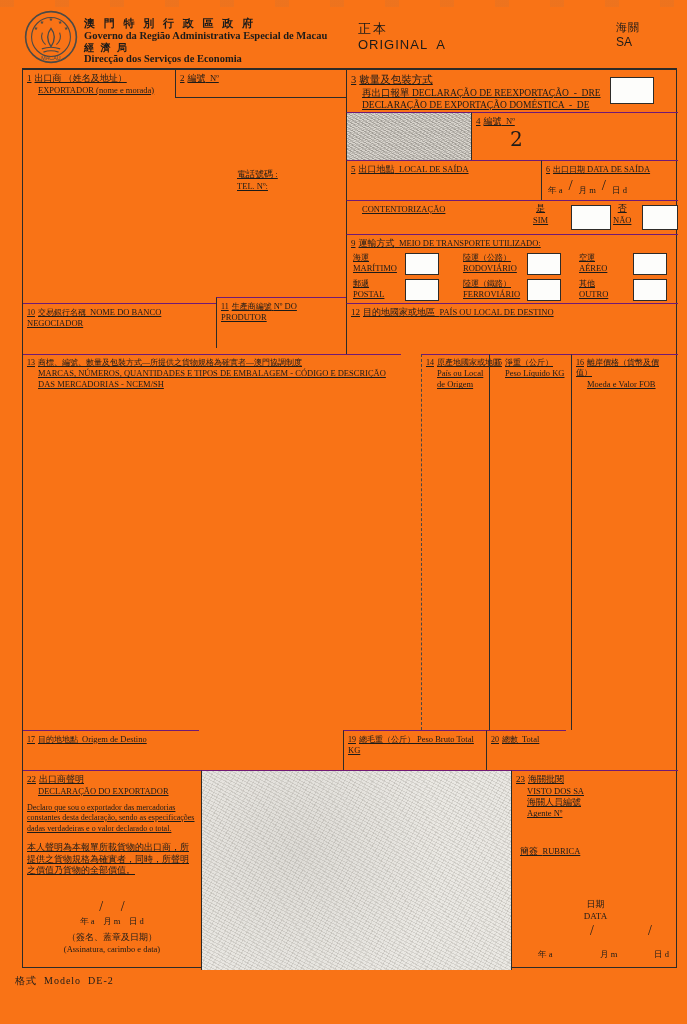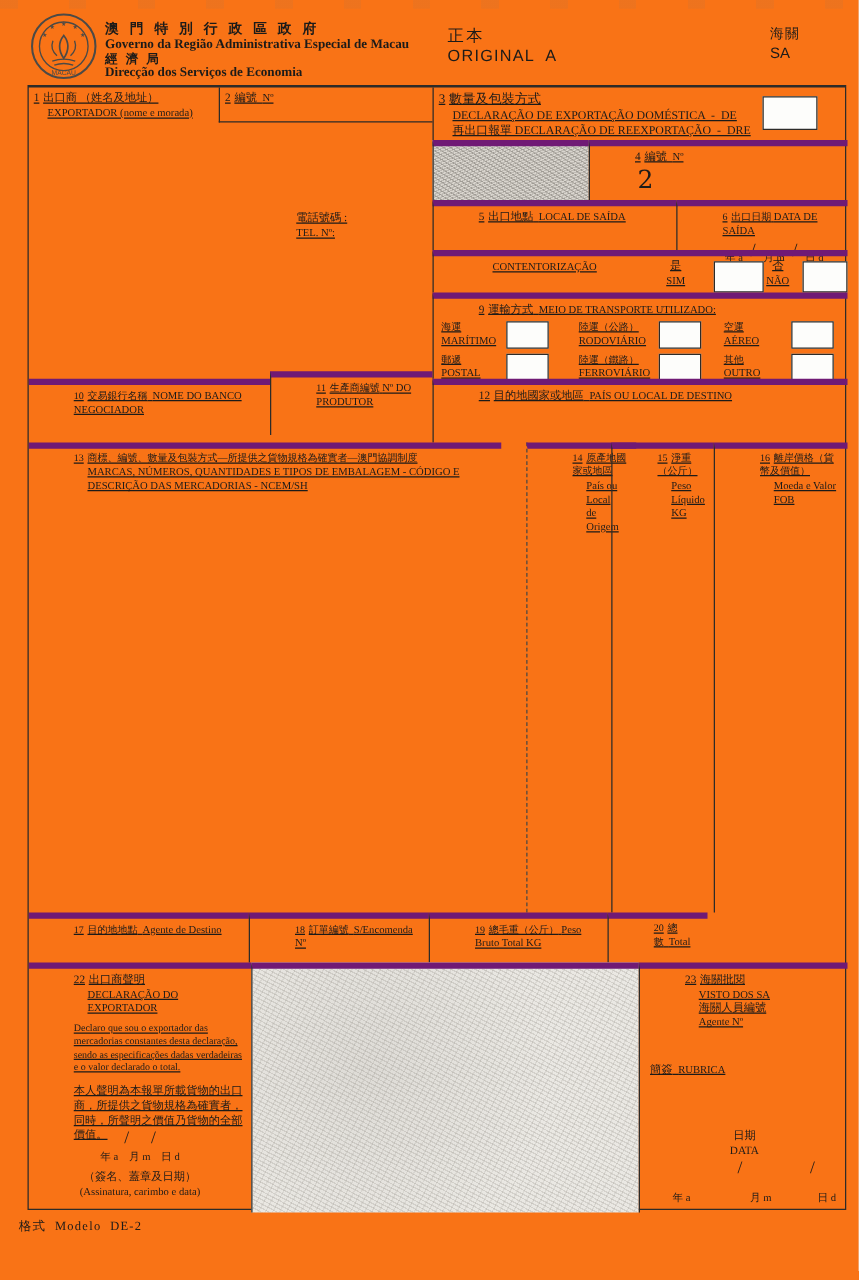"DECLARAÇÃO DE EXPORTAÇÃO DOMÉSTICA -" div.ind { order: before "再出口報單 DECLARAÇÃO DE REEXPORTAÇÃO -" -> after "再出口報單 DECLARAÇÃO DE REEXPORTAÇÃO -" }
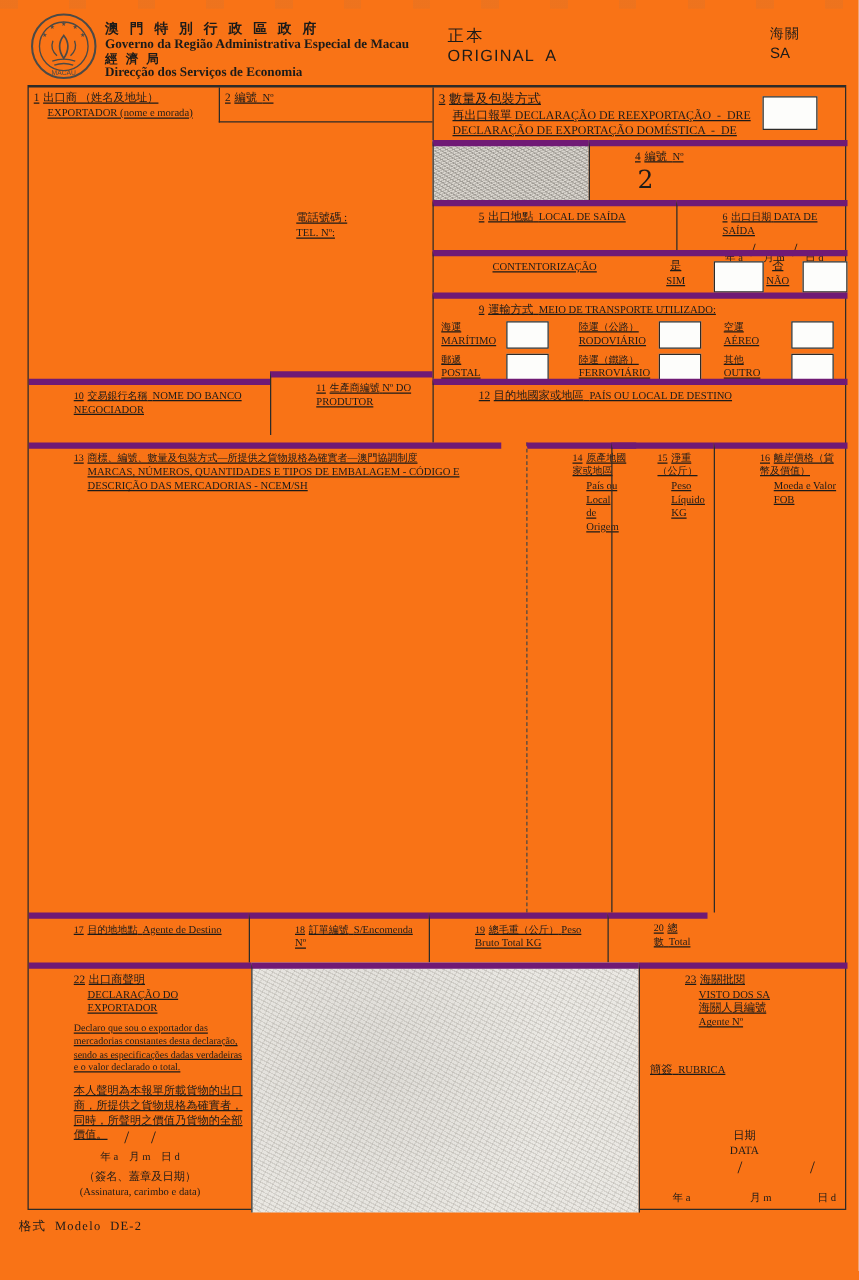"4 編號 Nº" .bt { border-top: 5px solid #701a75 -> 1px solid #701a75; padding-left: 32px -> none }
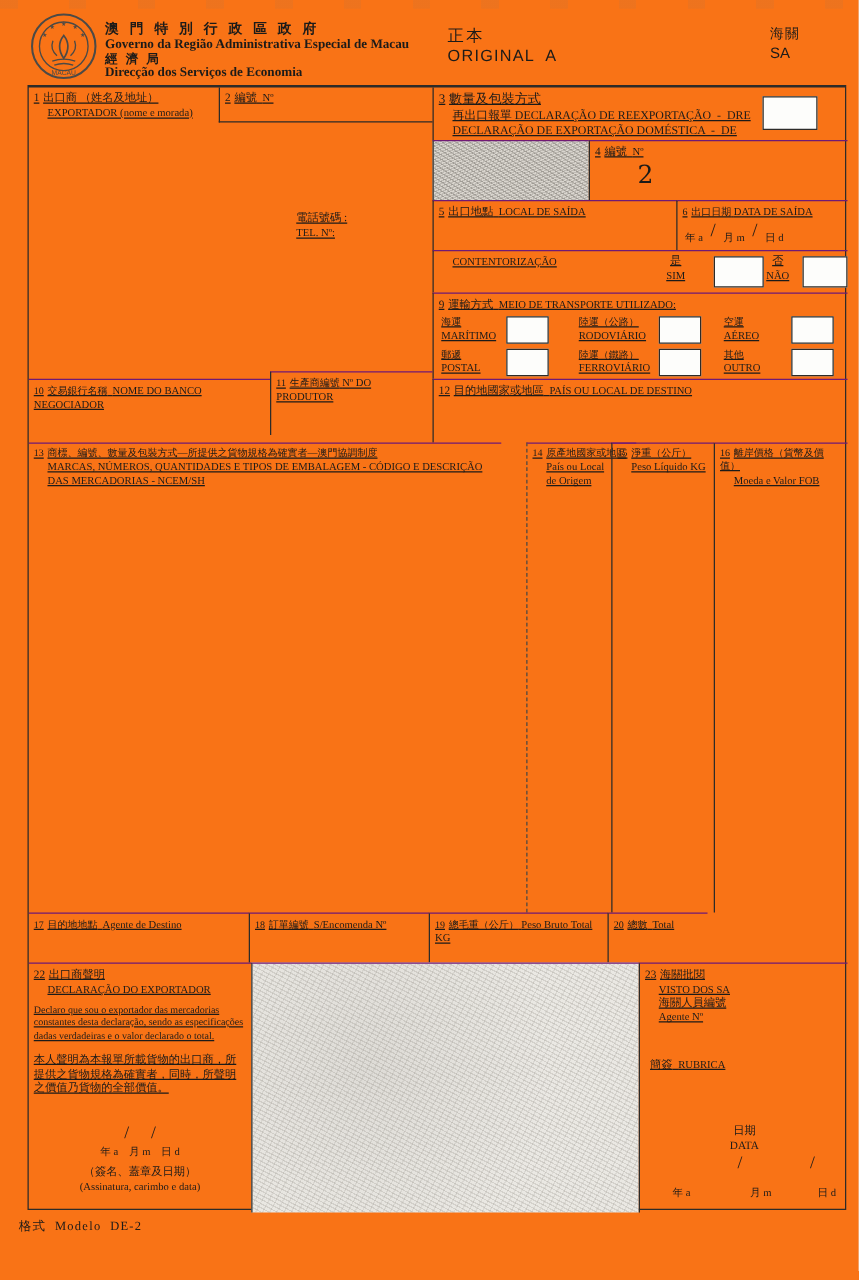"Agente de Destino" span.pt { text: Agente -> Origem }
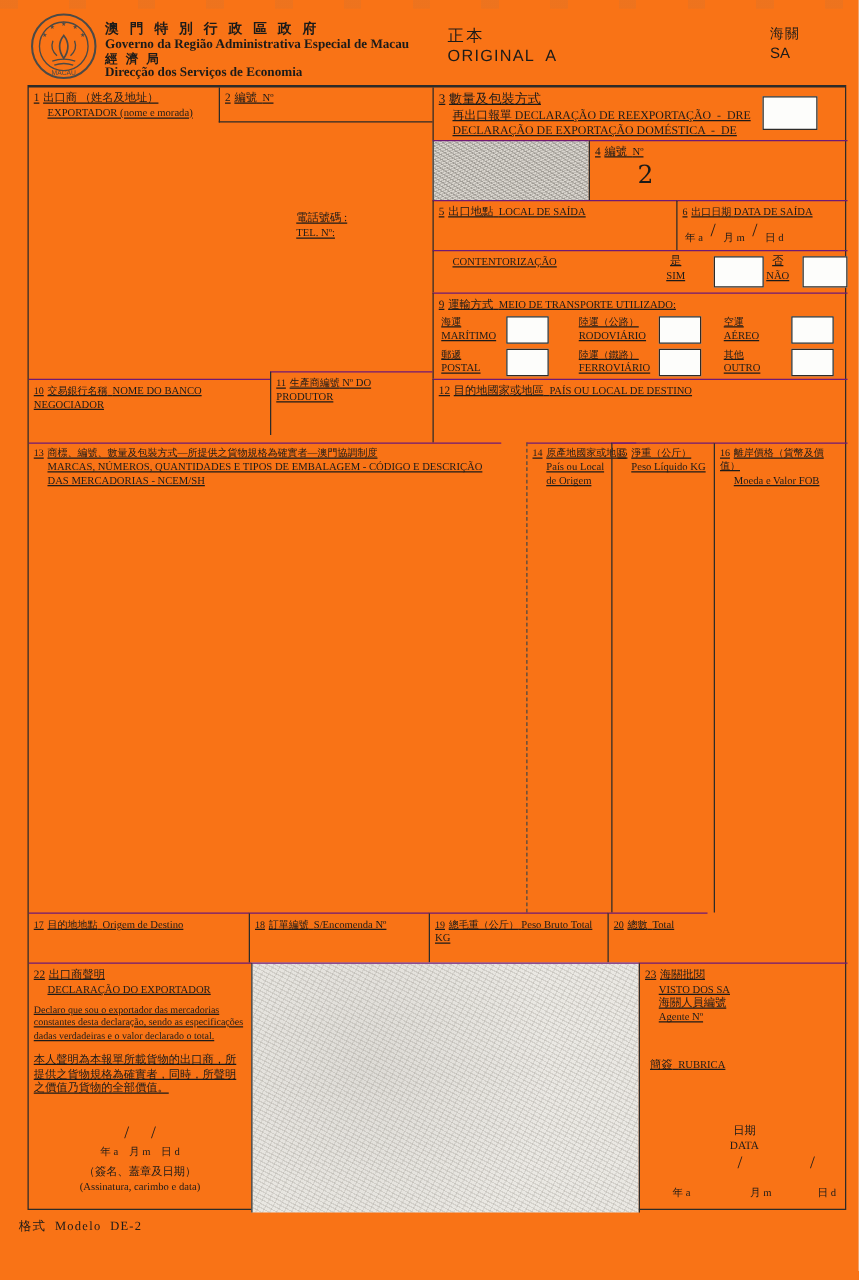"18 訂單編號 S/Encomenda Nº" div.cell { html: <div> <div> <span>18</span><span>訂單編號</span>&nbsp;&nbsp;<span>S/Encomenda Nº</span> </div> </div> -> none }
